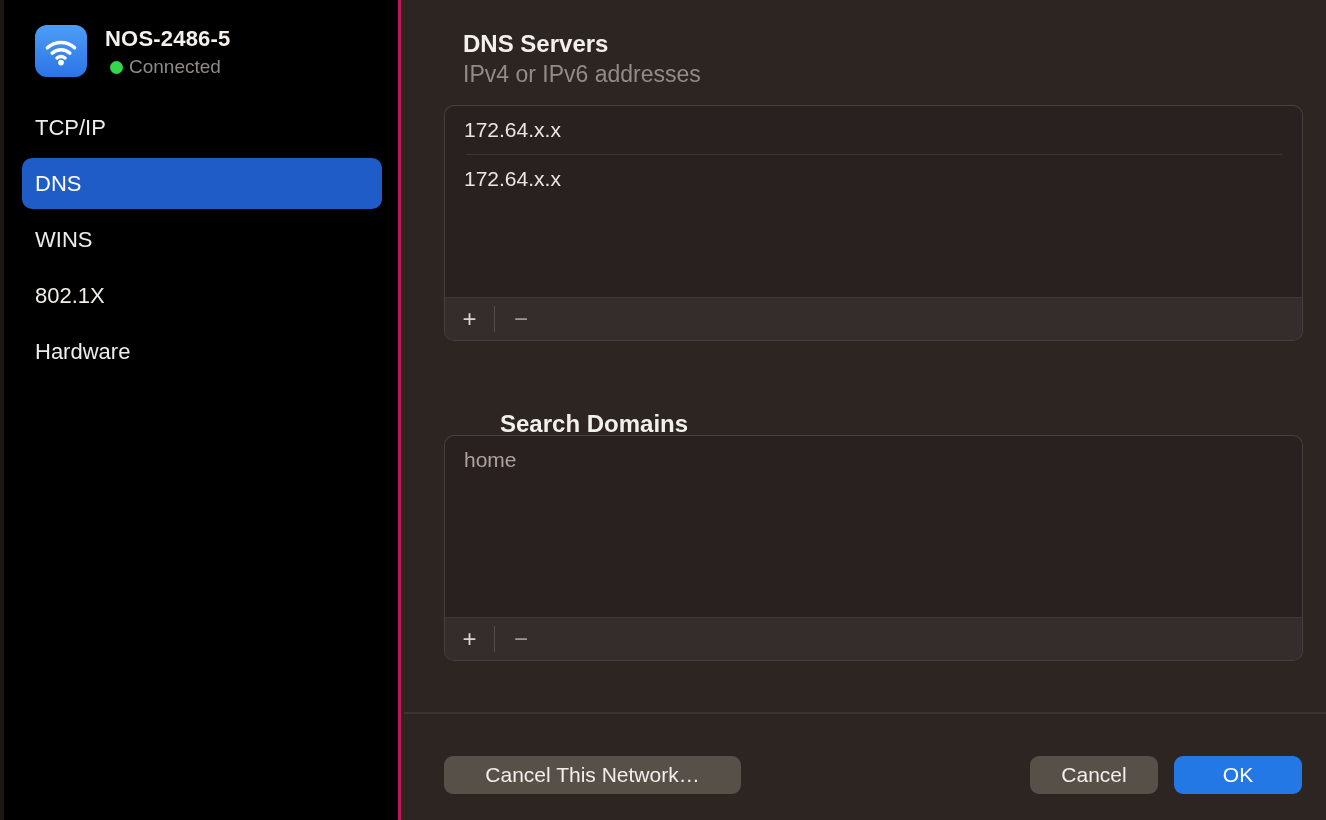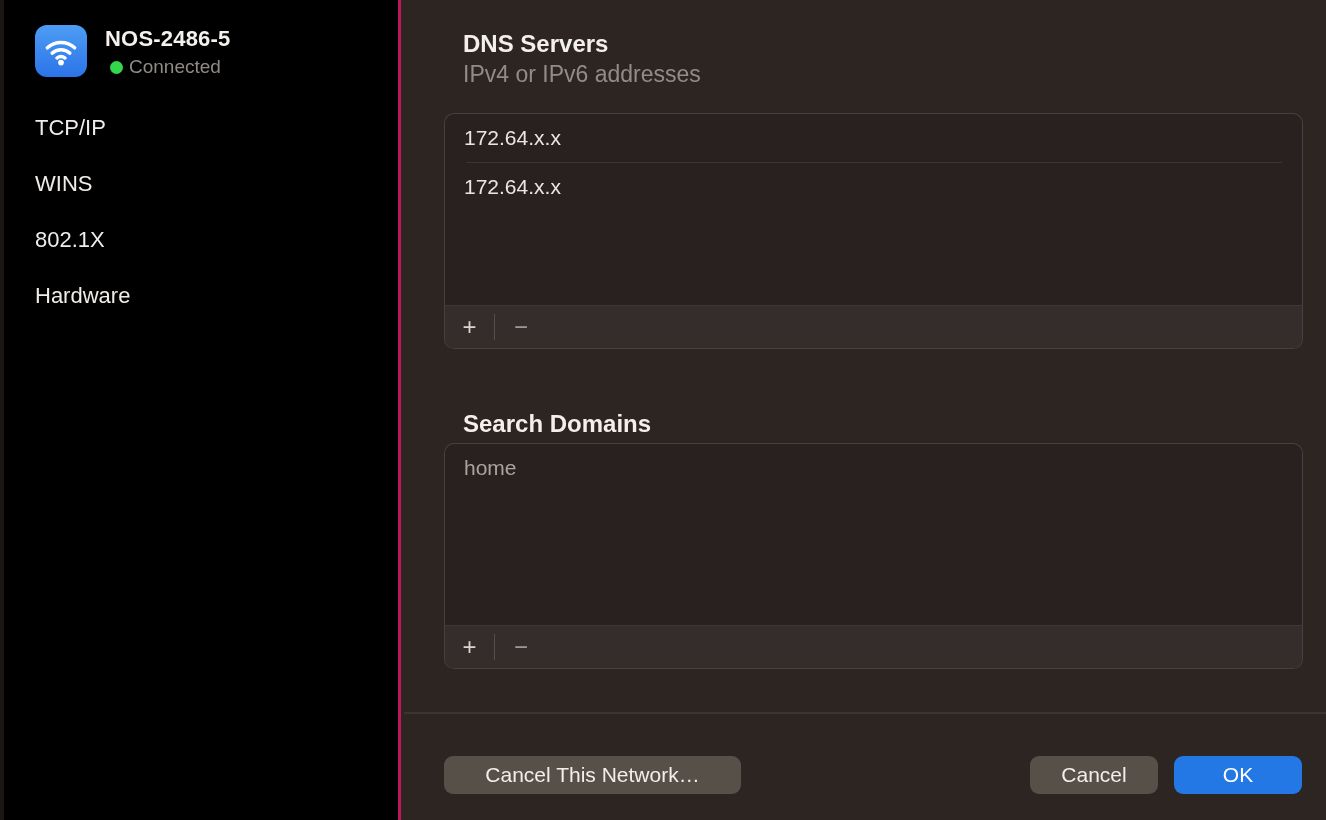"172.64.x.x" .listbox { margin-top: 8px -> none }
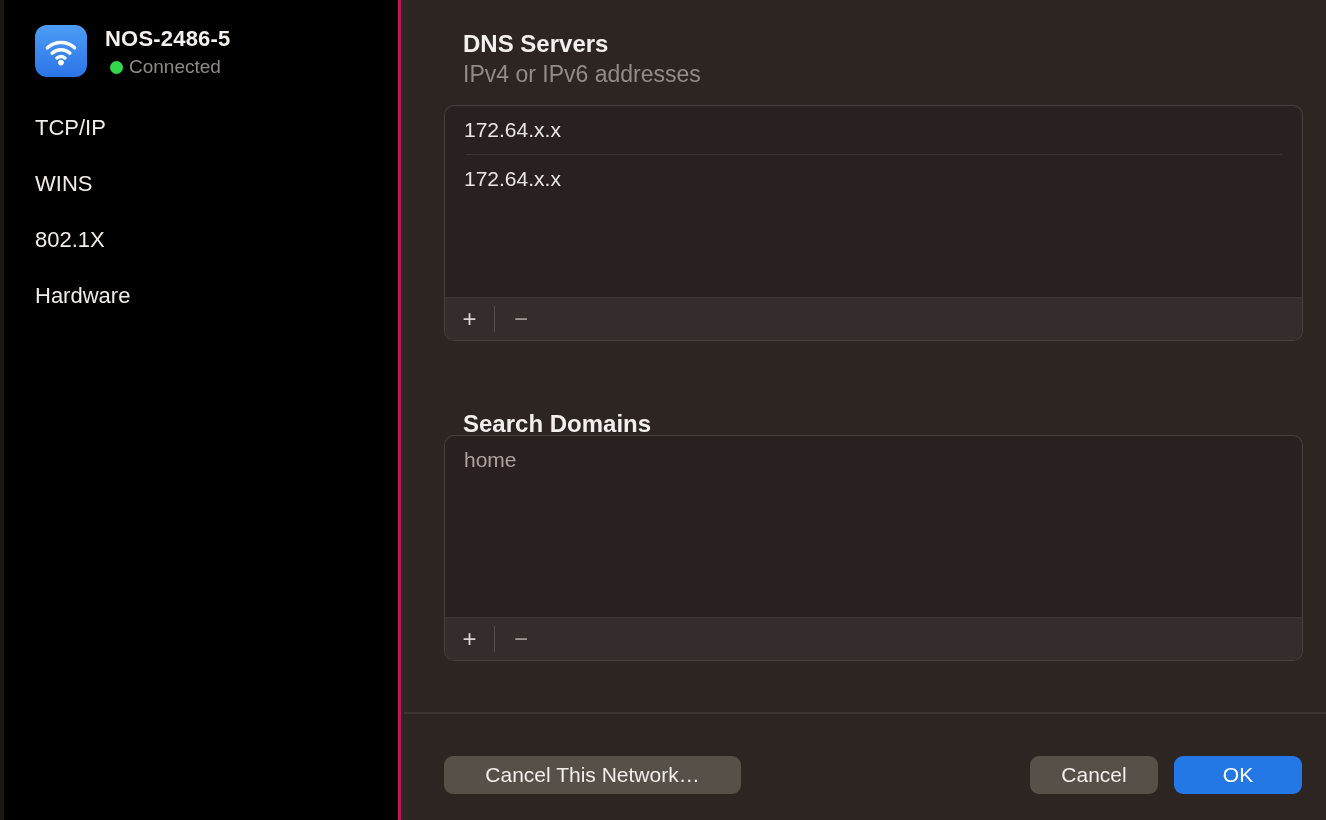"DNS" div.side-item { html: none -> <div>DNS</div> }
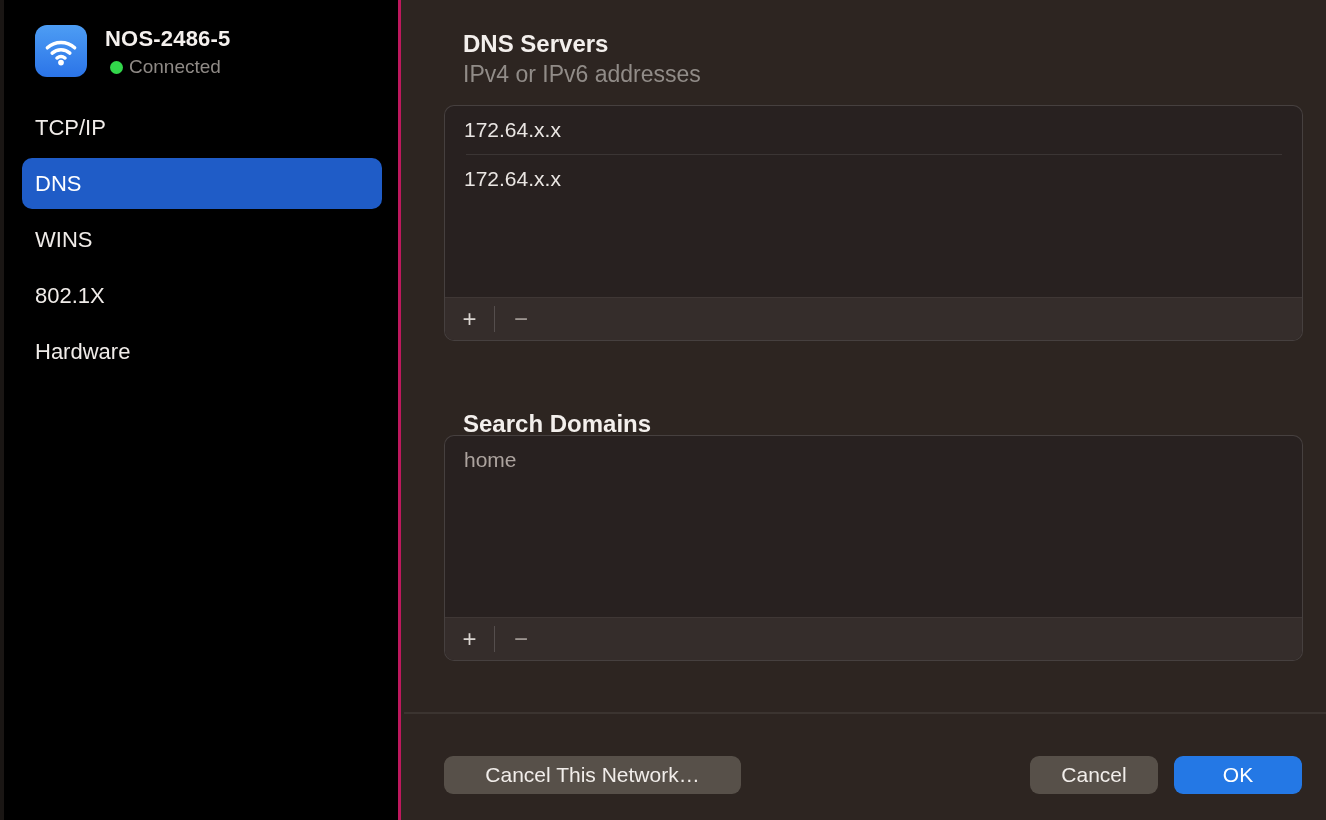"Search Domains" div.section-title { margin-left: none -> 37px }
